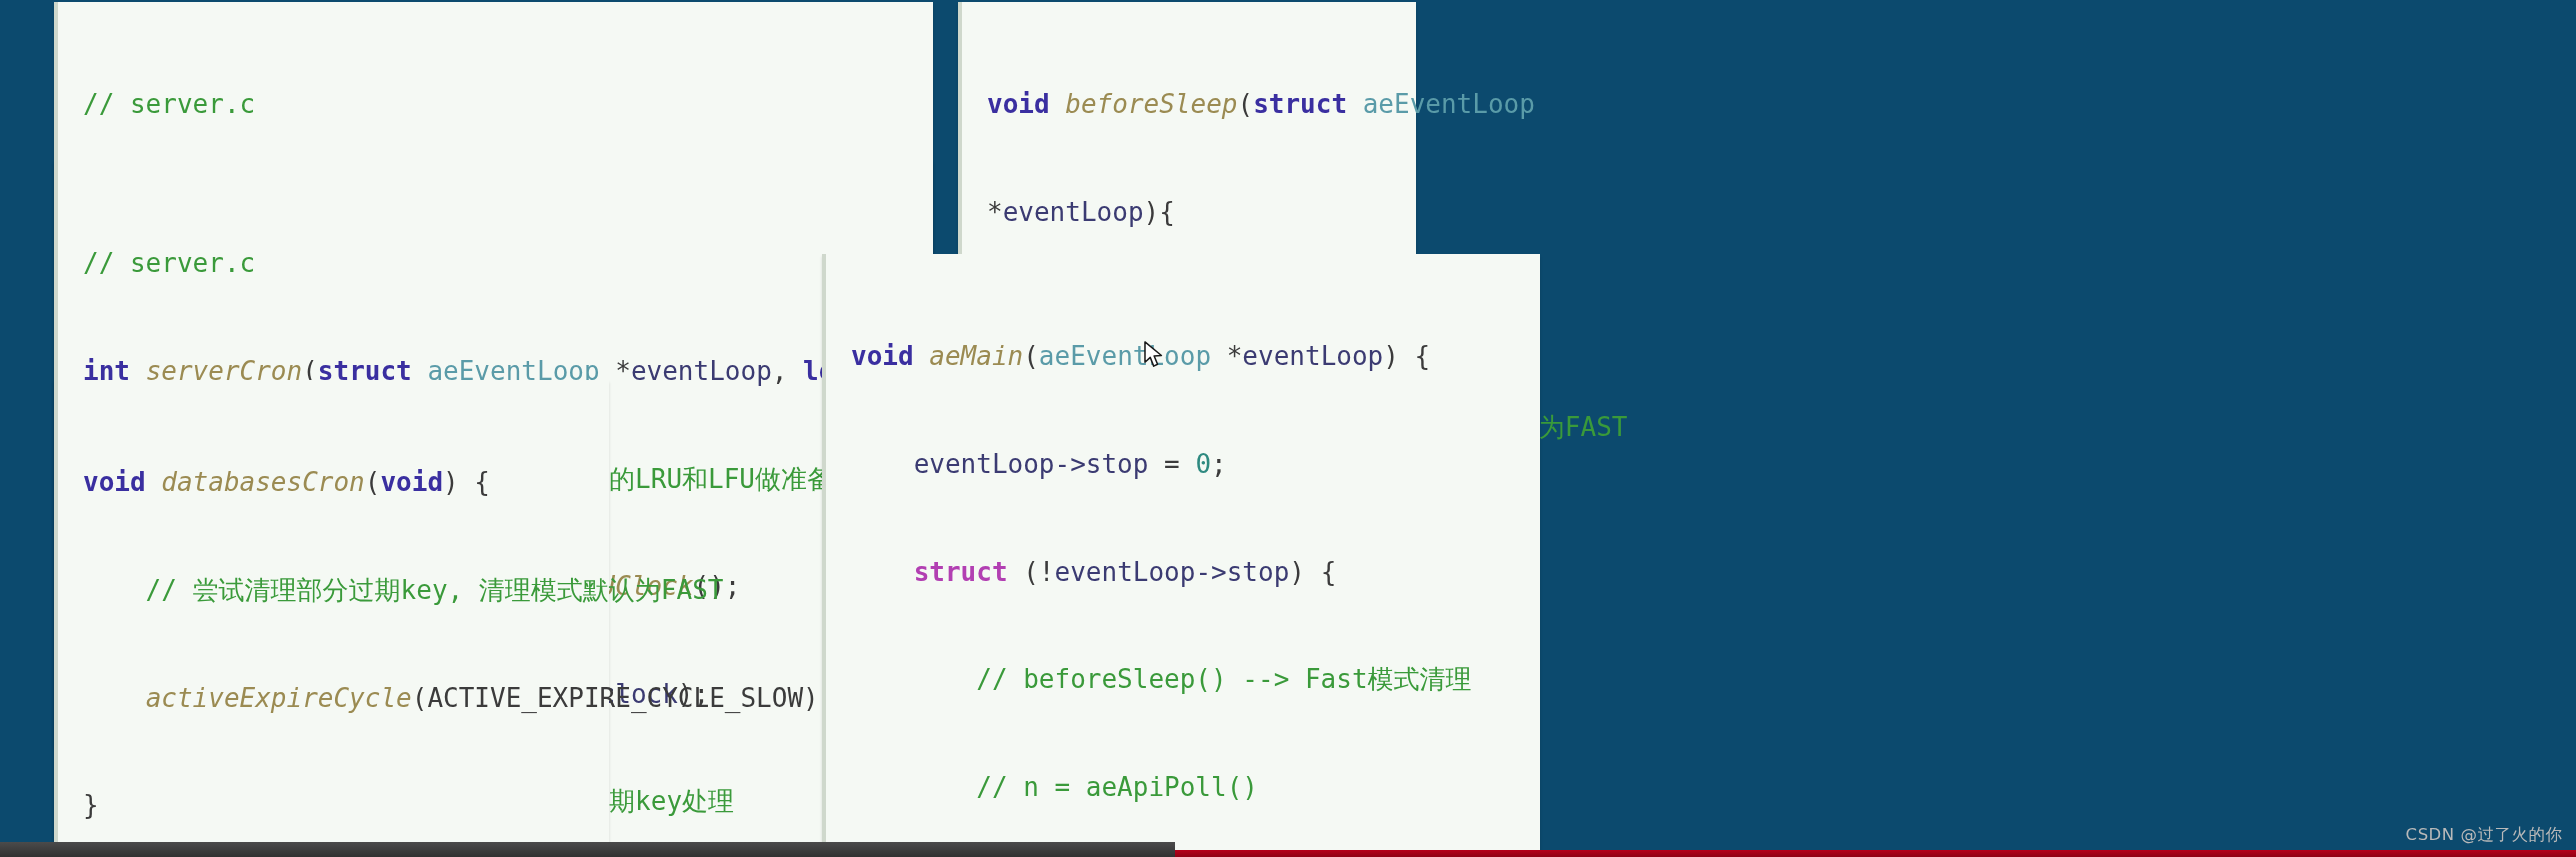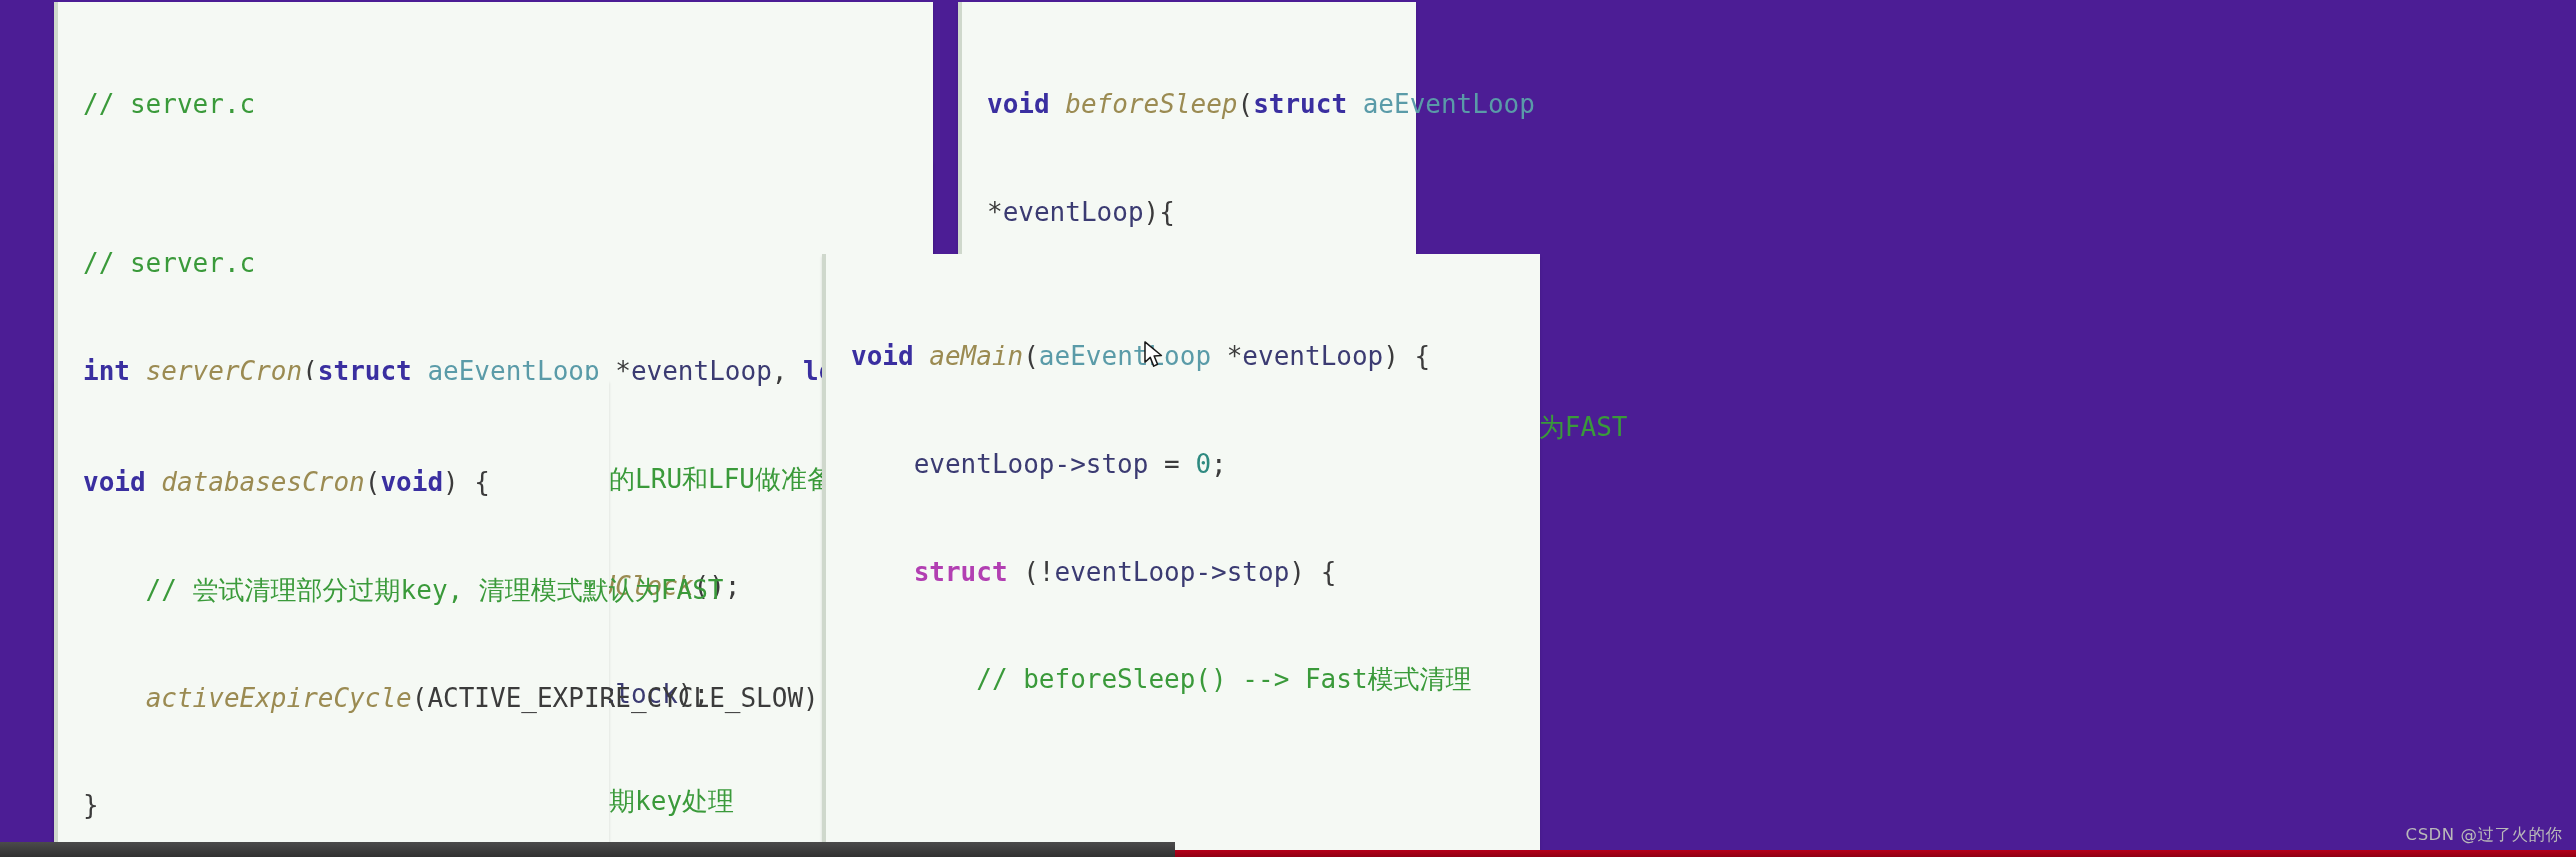"// server.c" #stage { background: #4c1d95 -> #0c4a6e }
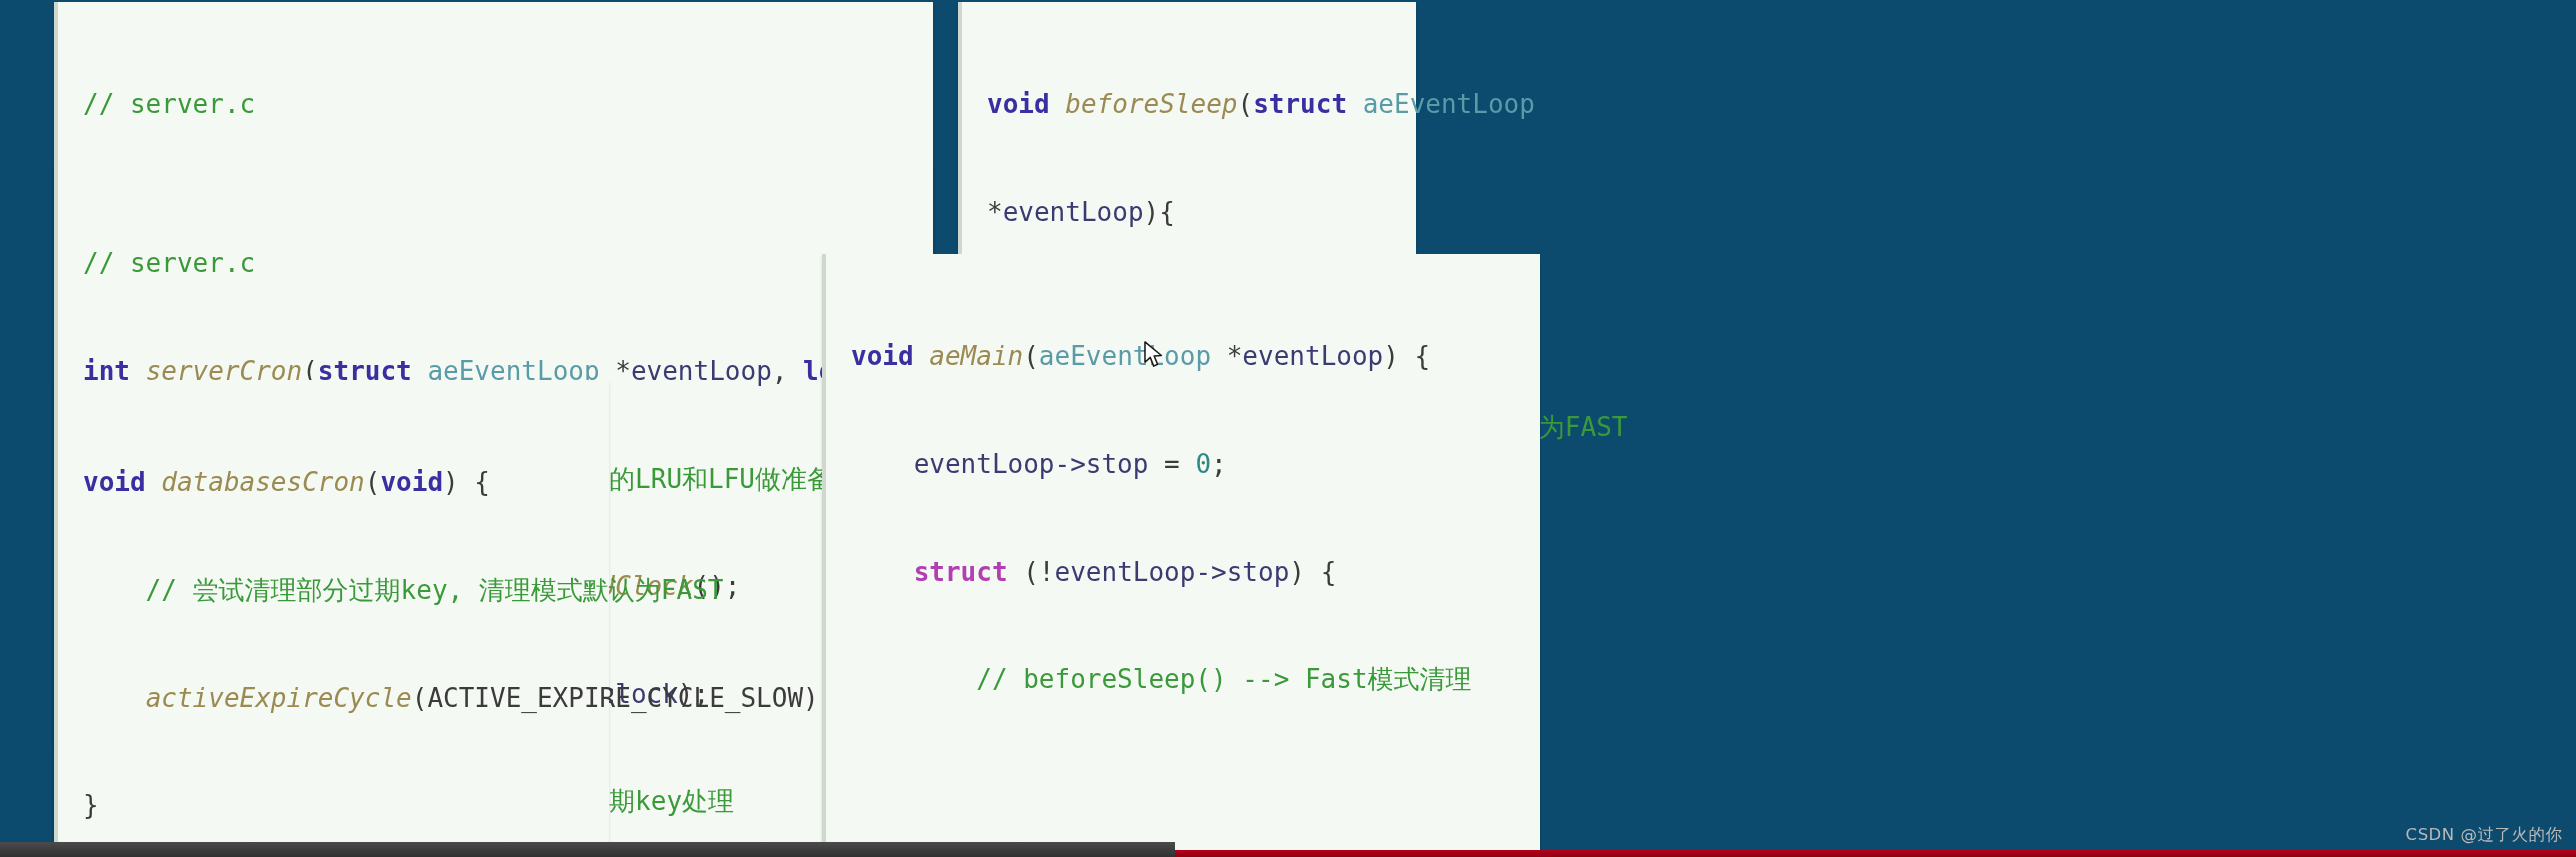"// n = aeApiPoll()" span.ln { html: none -> <span><span> // n = aeApiPoll()</span></span> }
